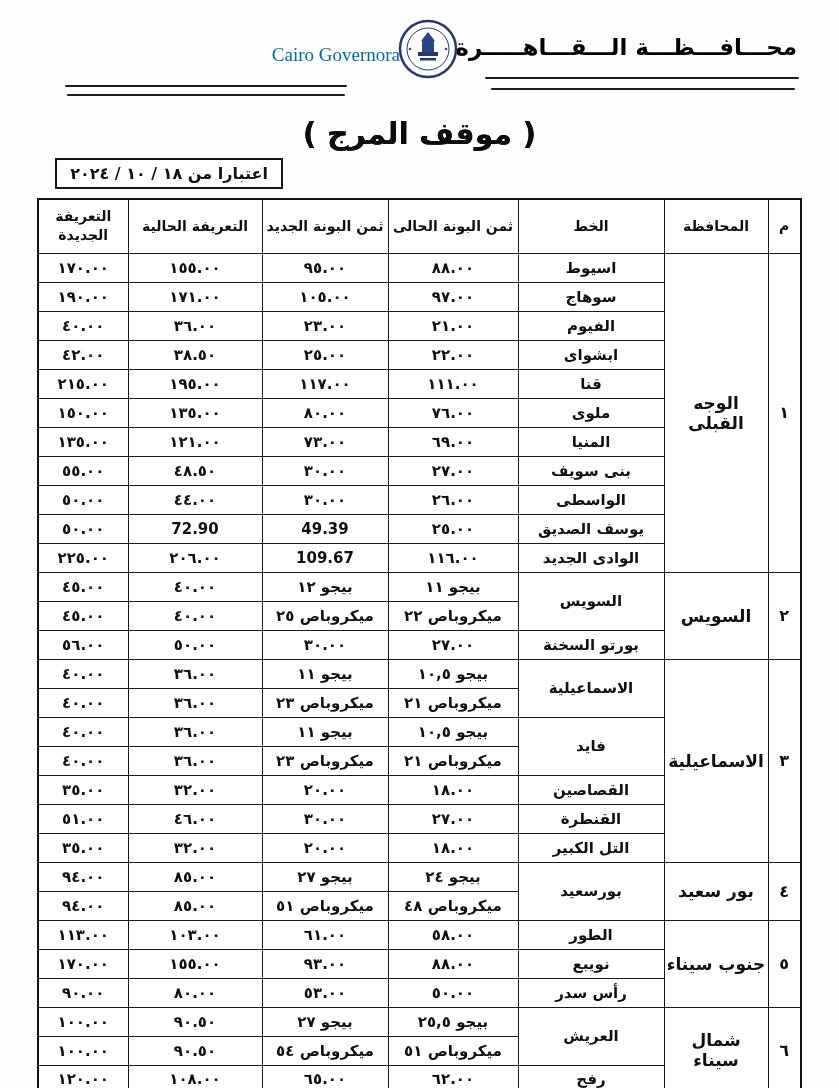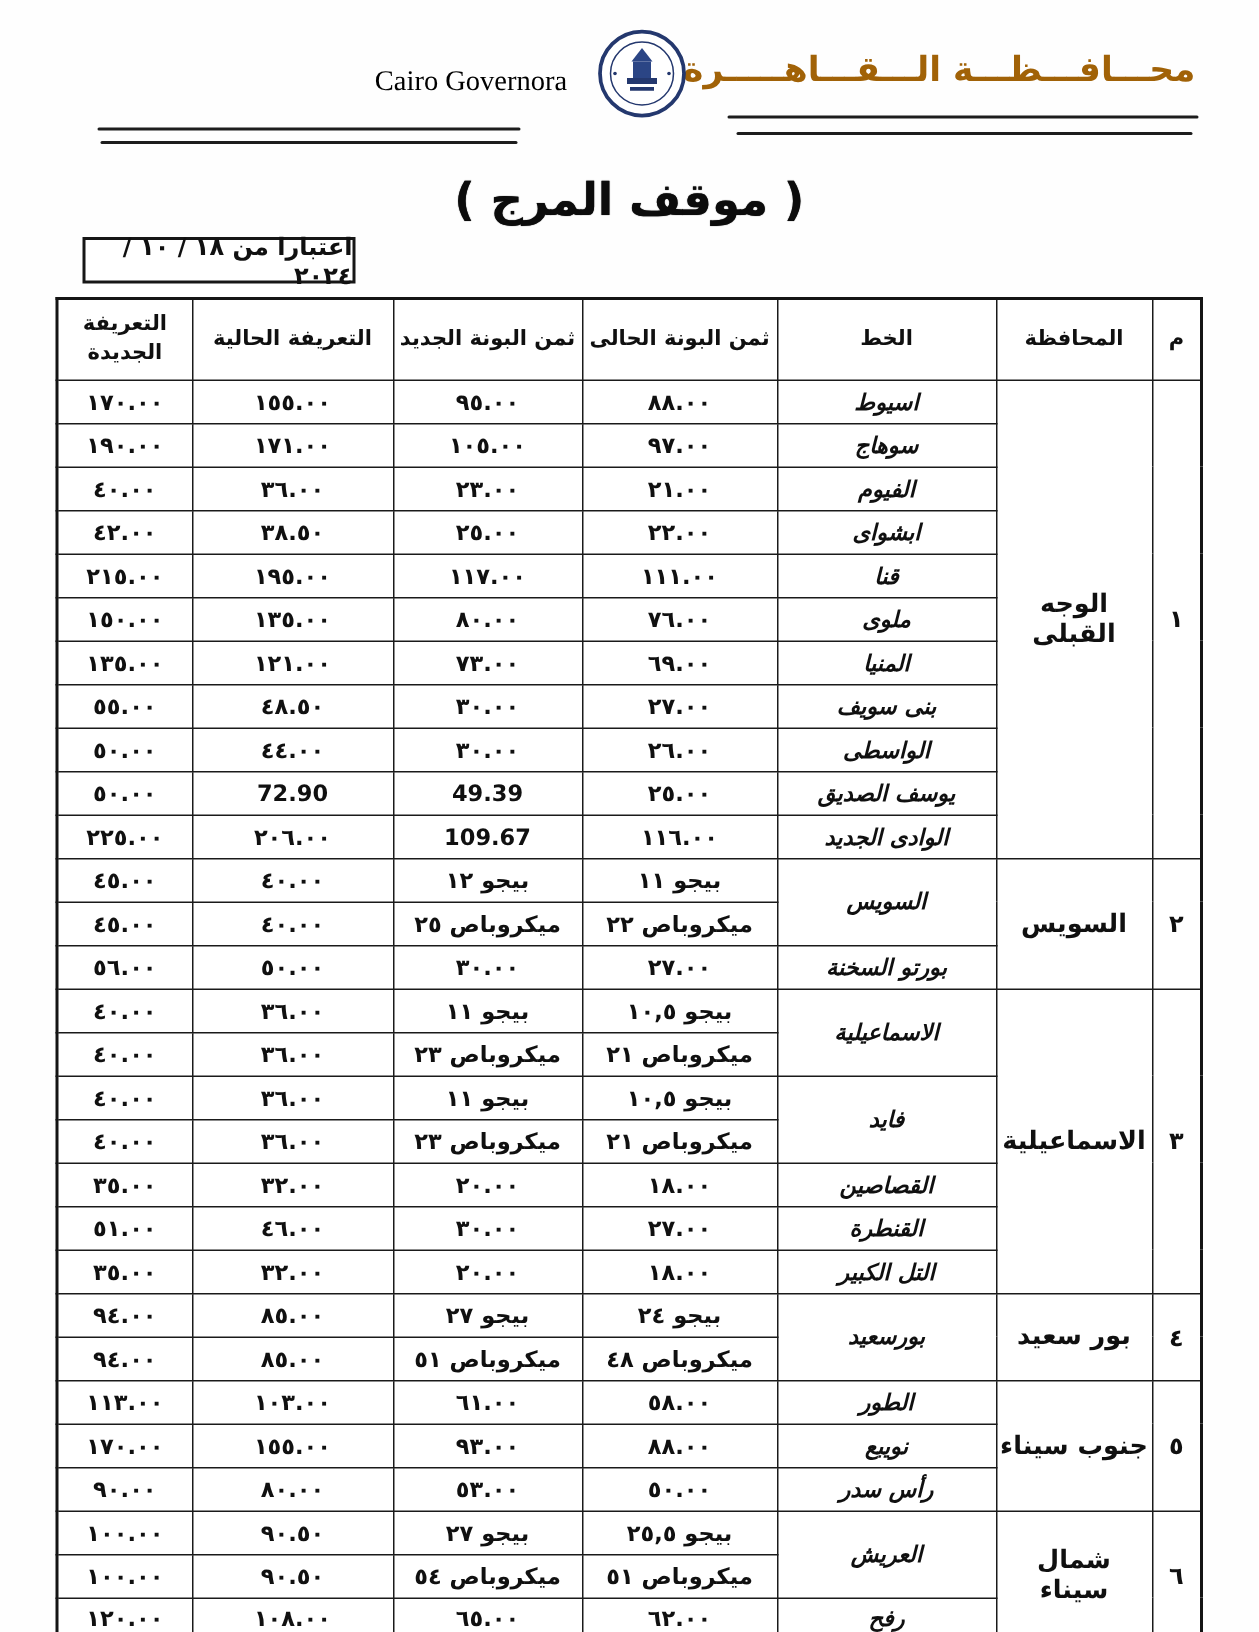"Cairo Governora" .english-title { color: #000000 -> #0369a1; text-align: center -> none }
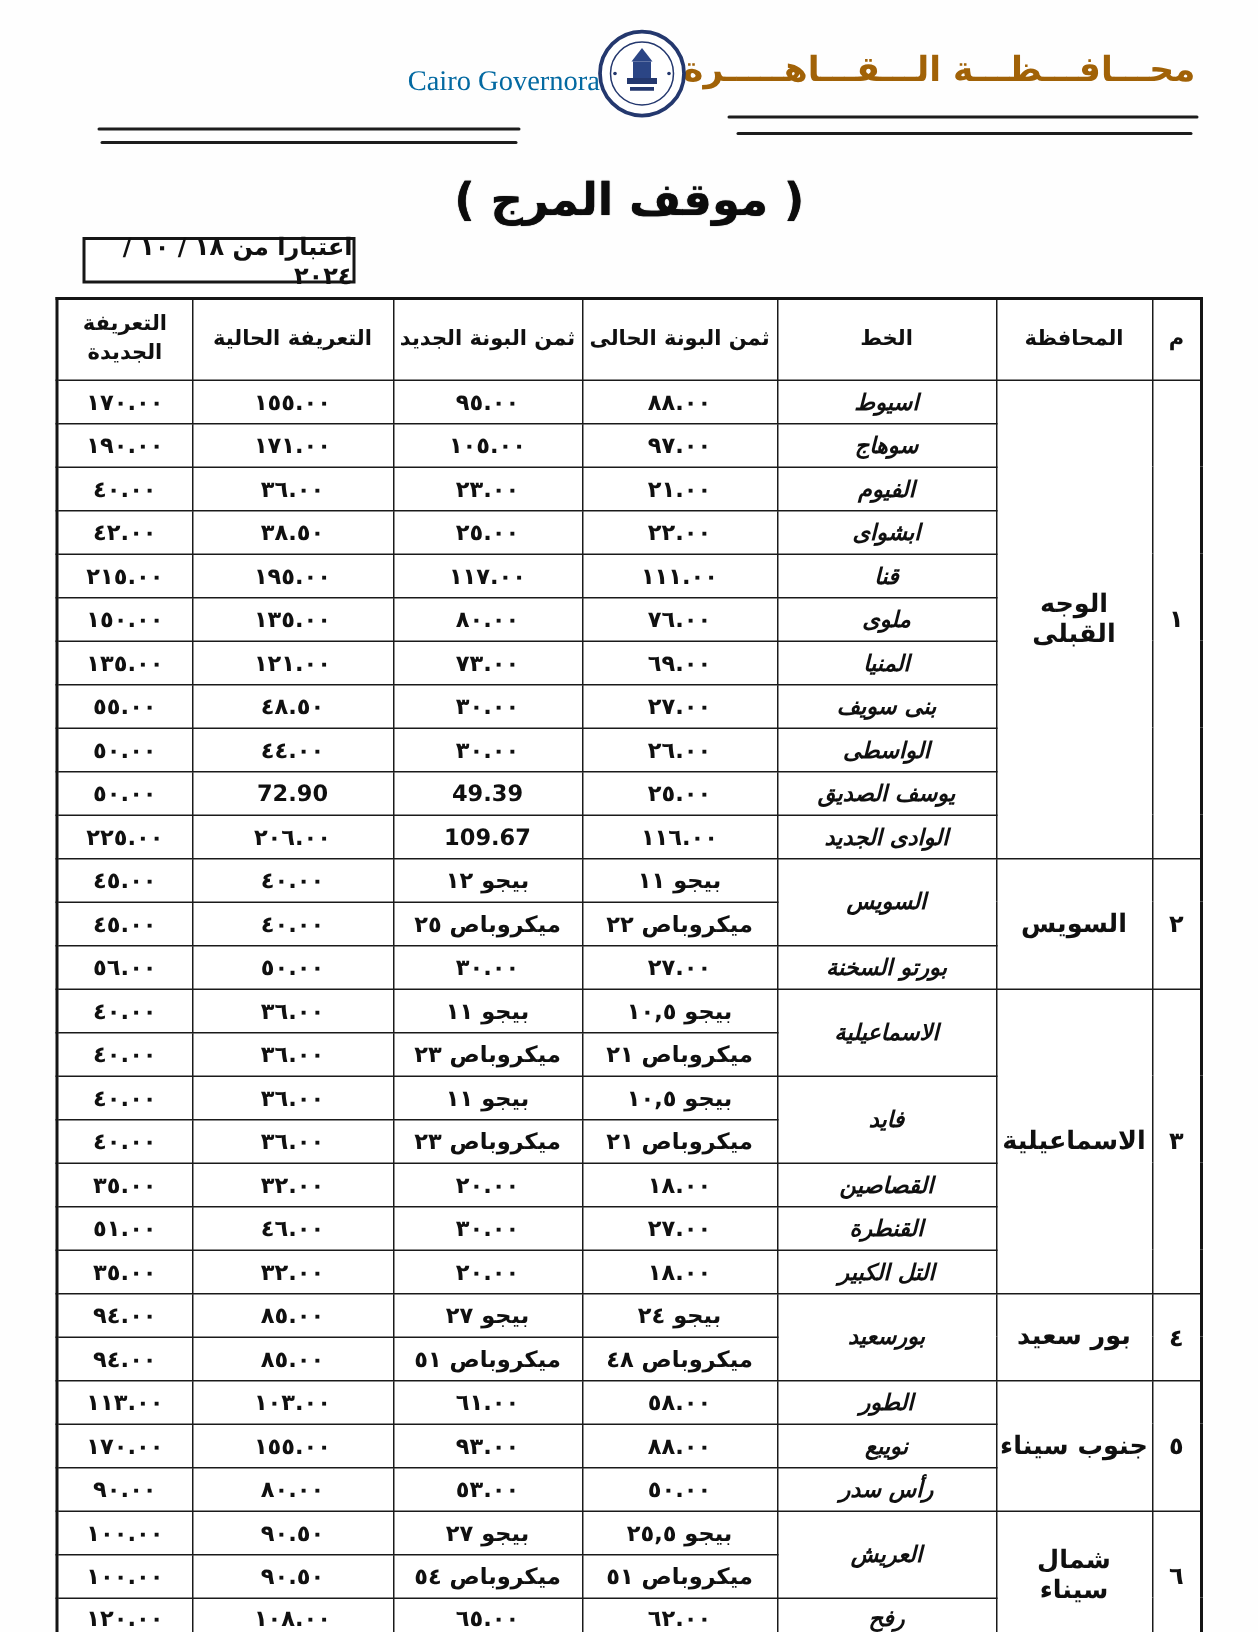"محـــافـــظـــة الـــقـــاهـــــرة" .arabic-title { color: #a16207 -> #000000 }
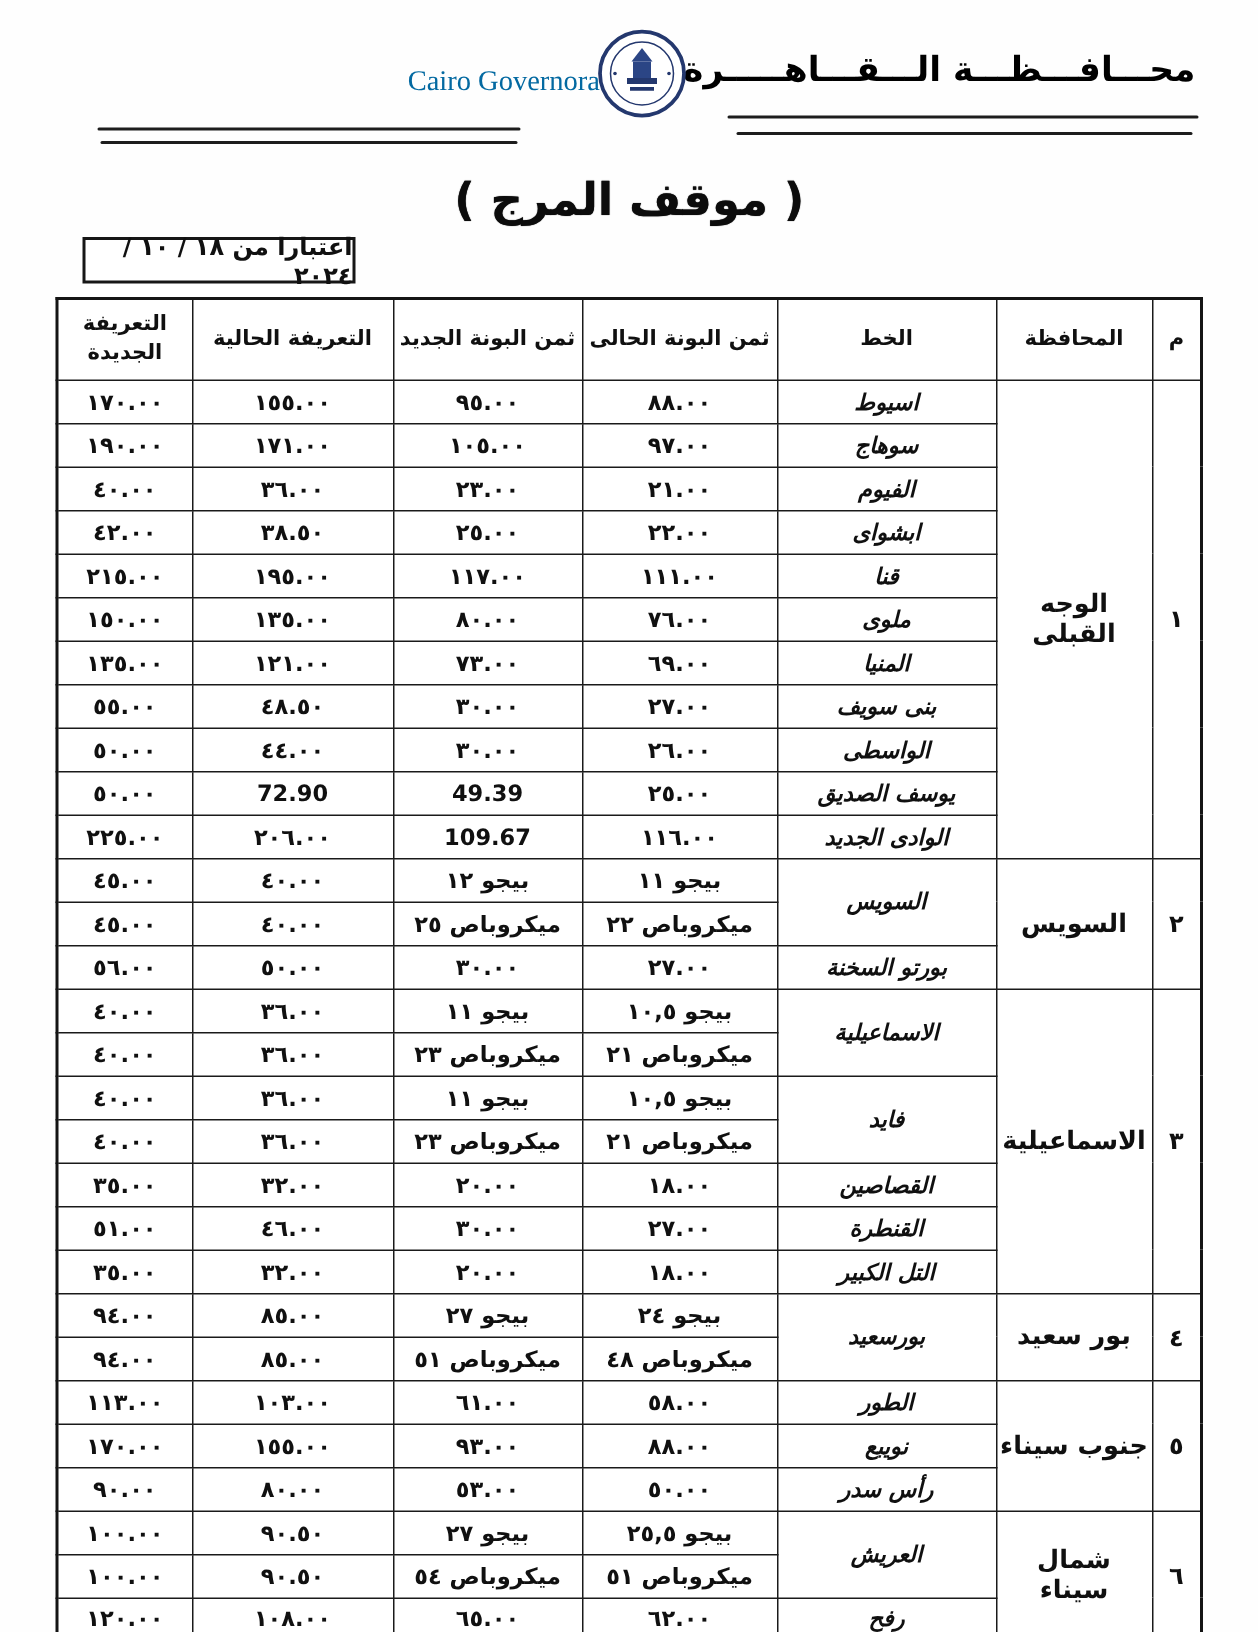"اعتبارا من ١٨ / ١٠" .date-box { width: 182px -> 228px }
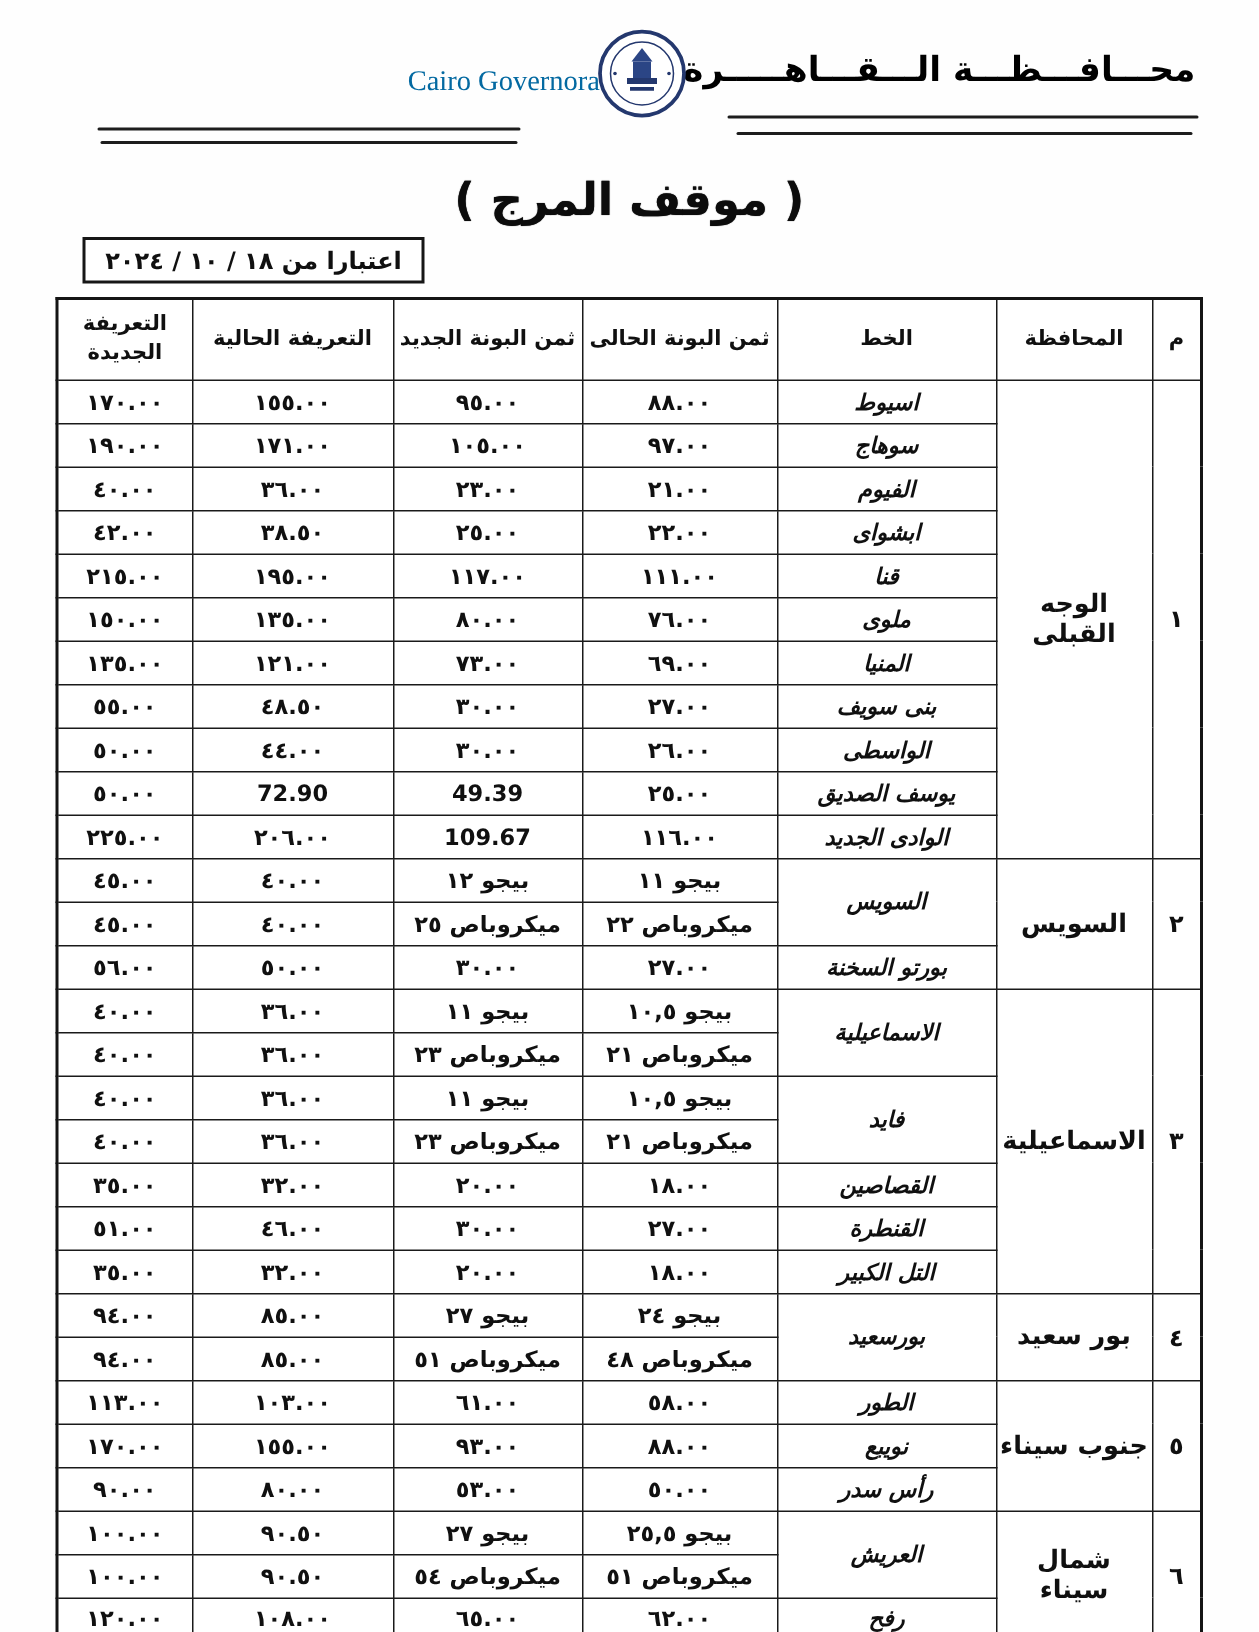"اسيوط" td.line-cell { font-style: italic -> none }
